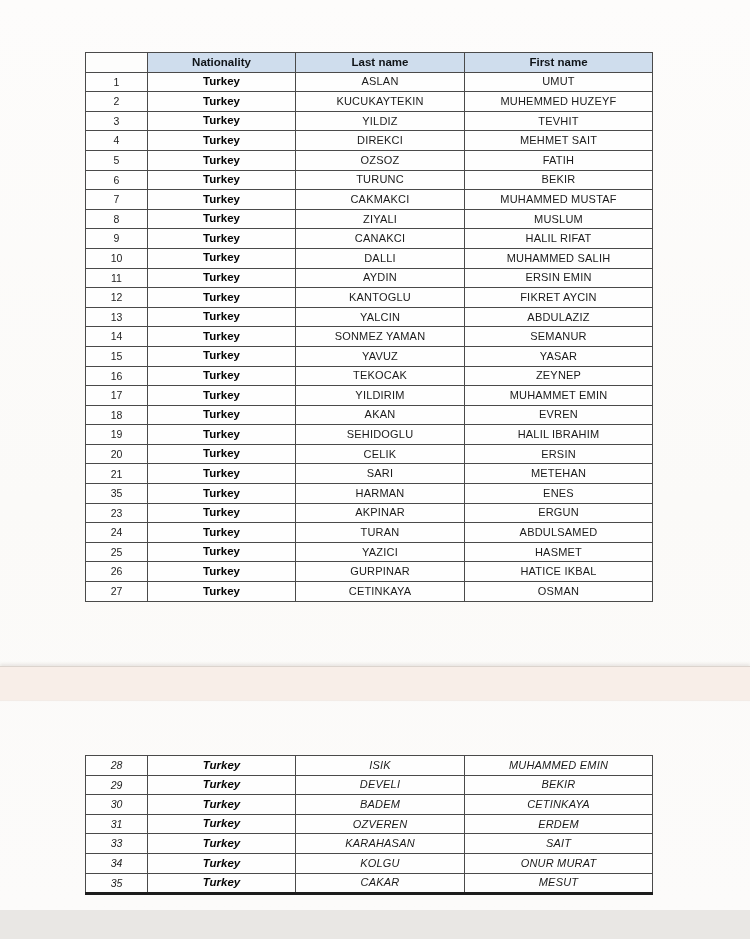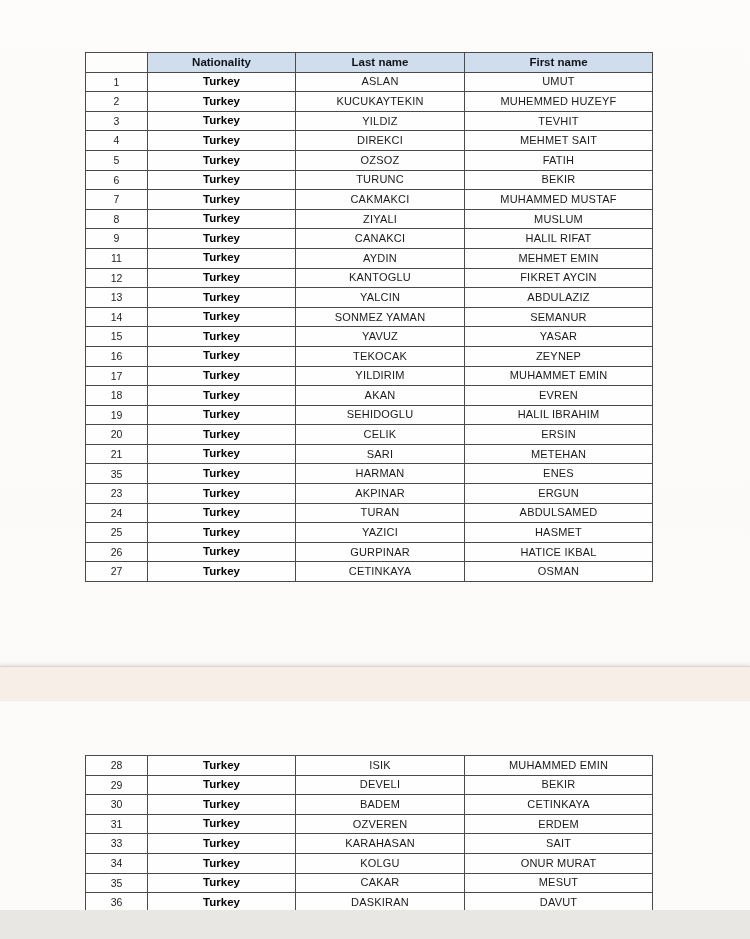"10" tr { html: none -> <tr> <td>10</td> <td>Turkey</td> <td>DALLI</td> <td>MUHAMMED SALIH</td> </tr> }
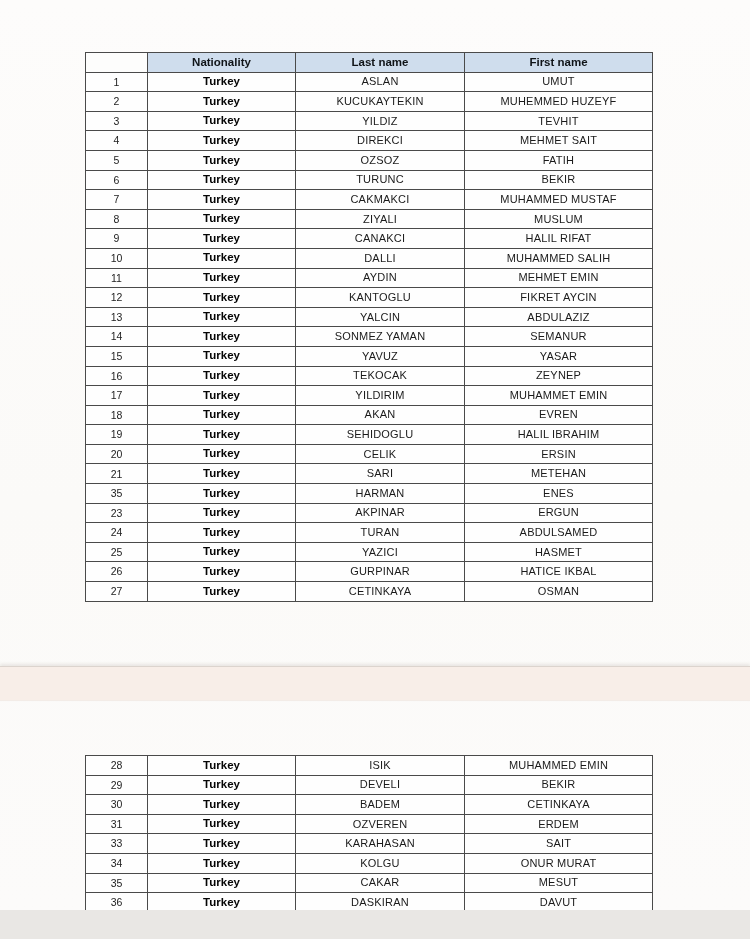"MEHMET EMIN" td.fname { text: MEHMET -> ERSIN }
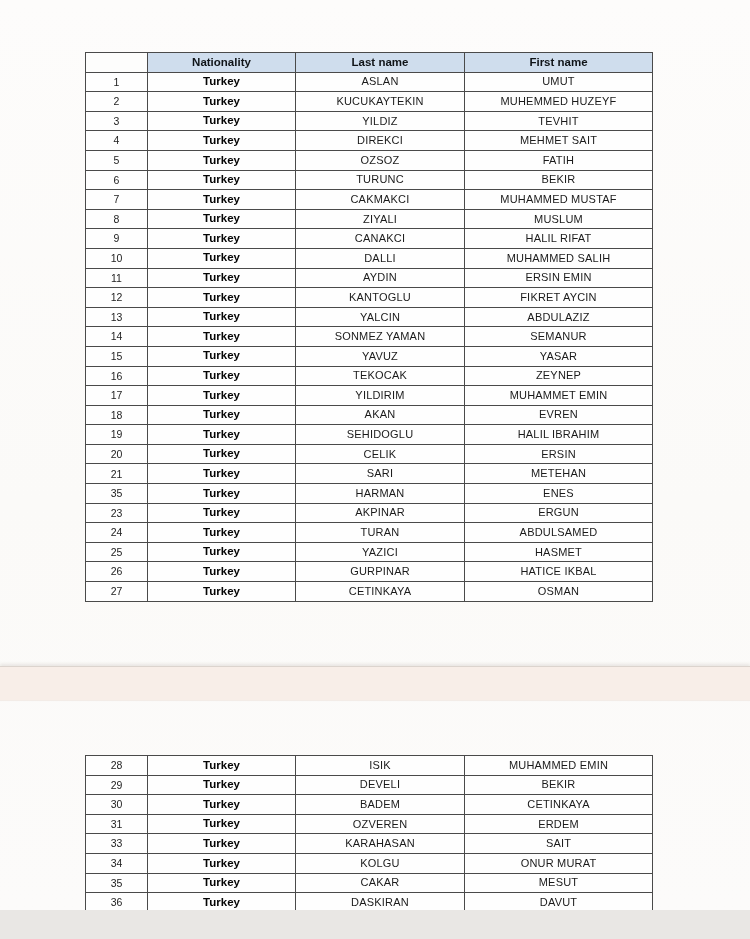"28" #table2 { font-style: none -> italic }
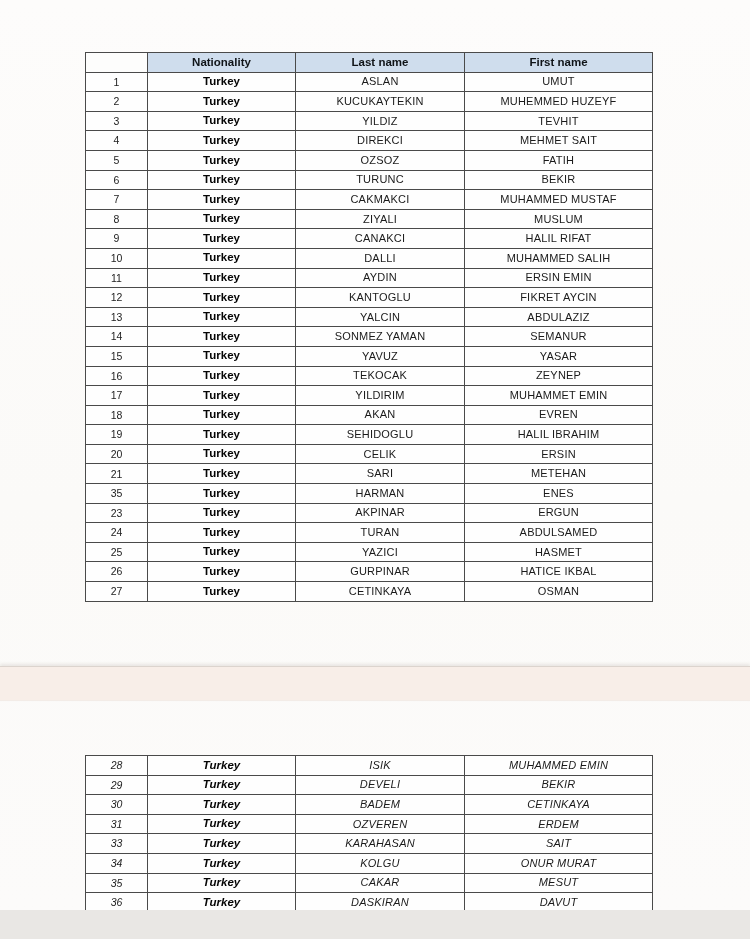"36" tr { html: <tr> <td>36</td> <td>Turkey</td> <td>DASKIRAN</td> <td>DAVUT</td> </tr> -> none }
